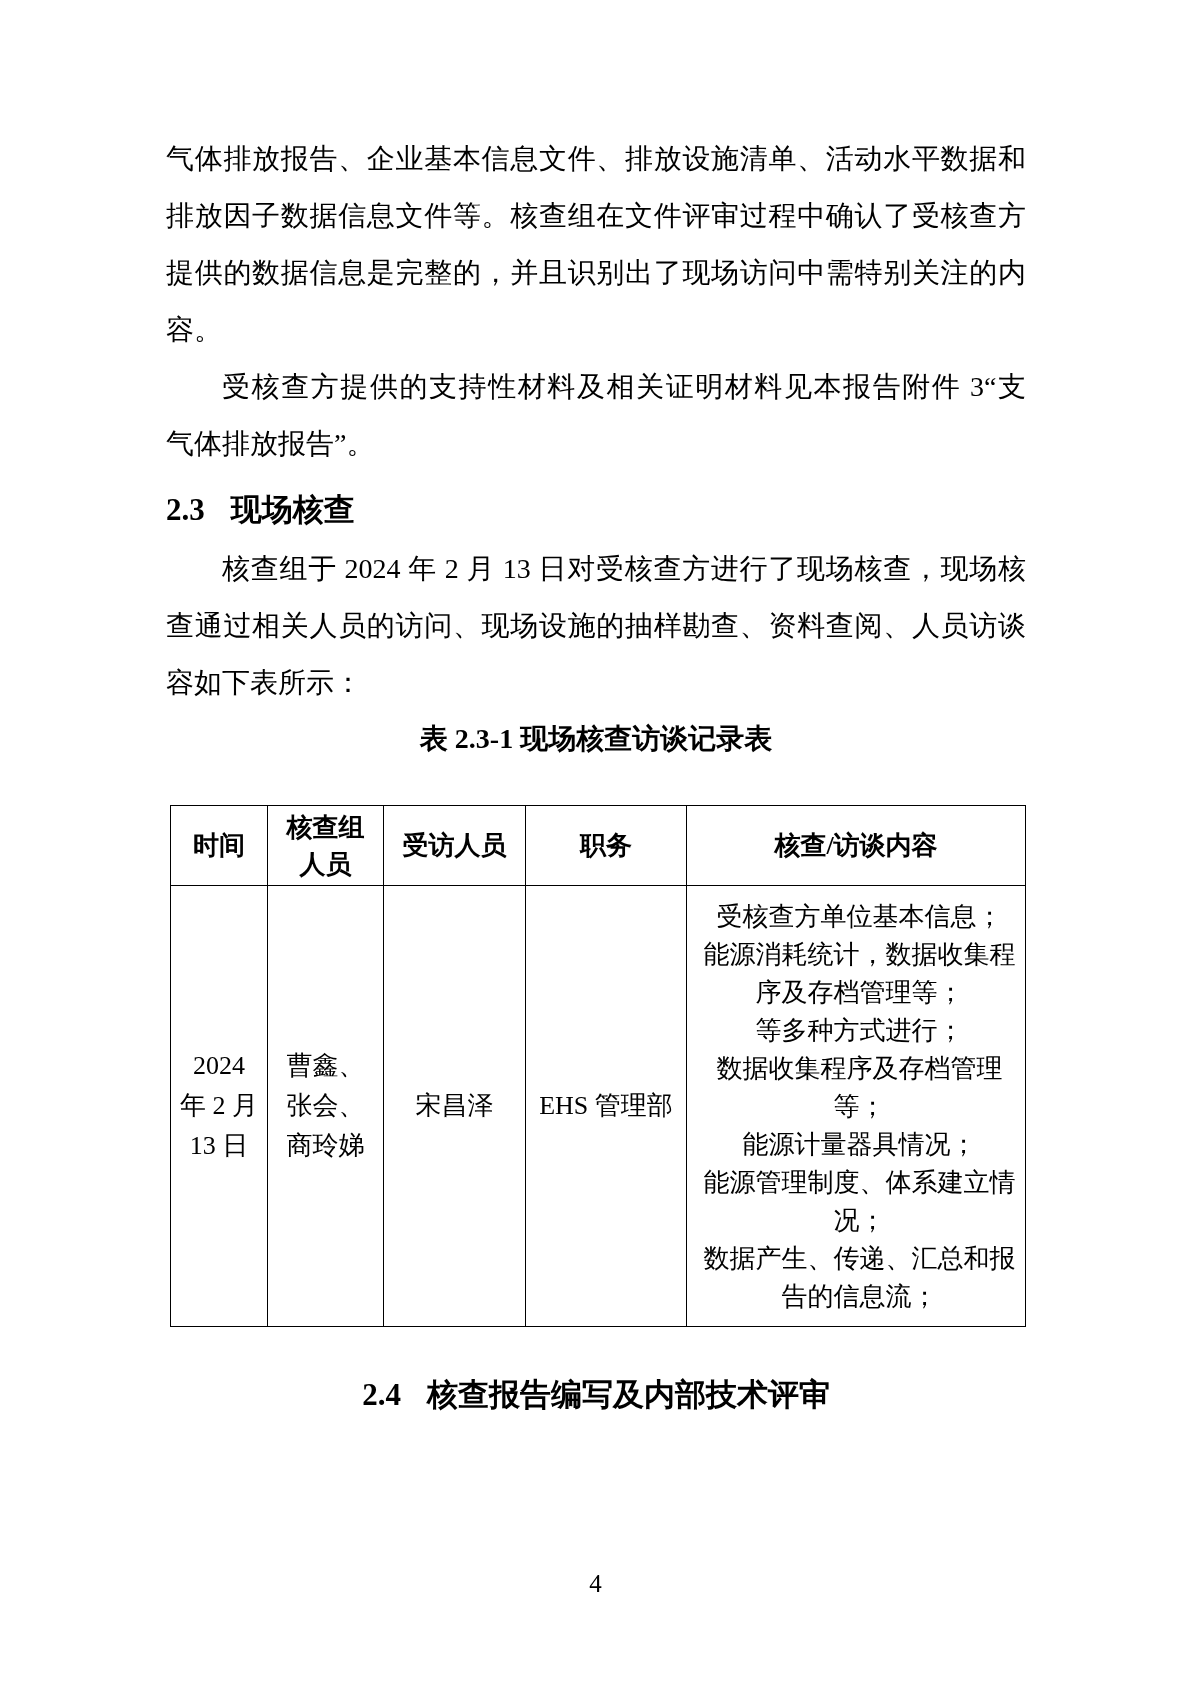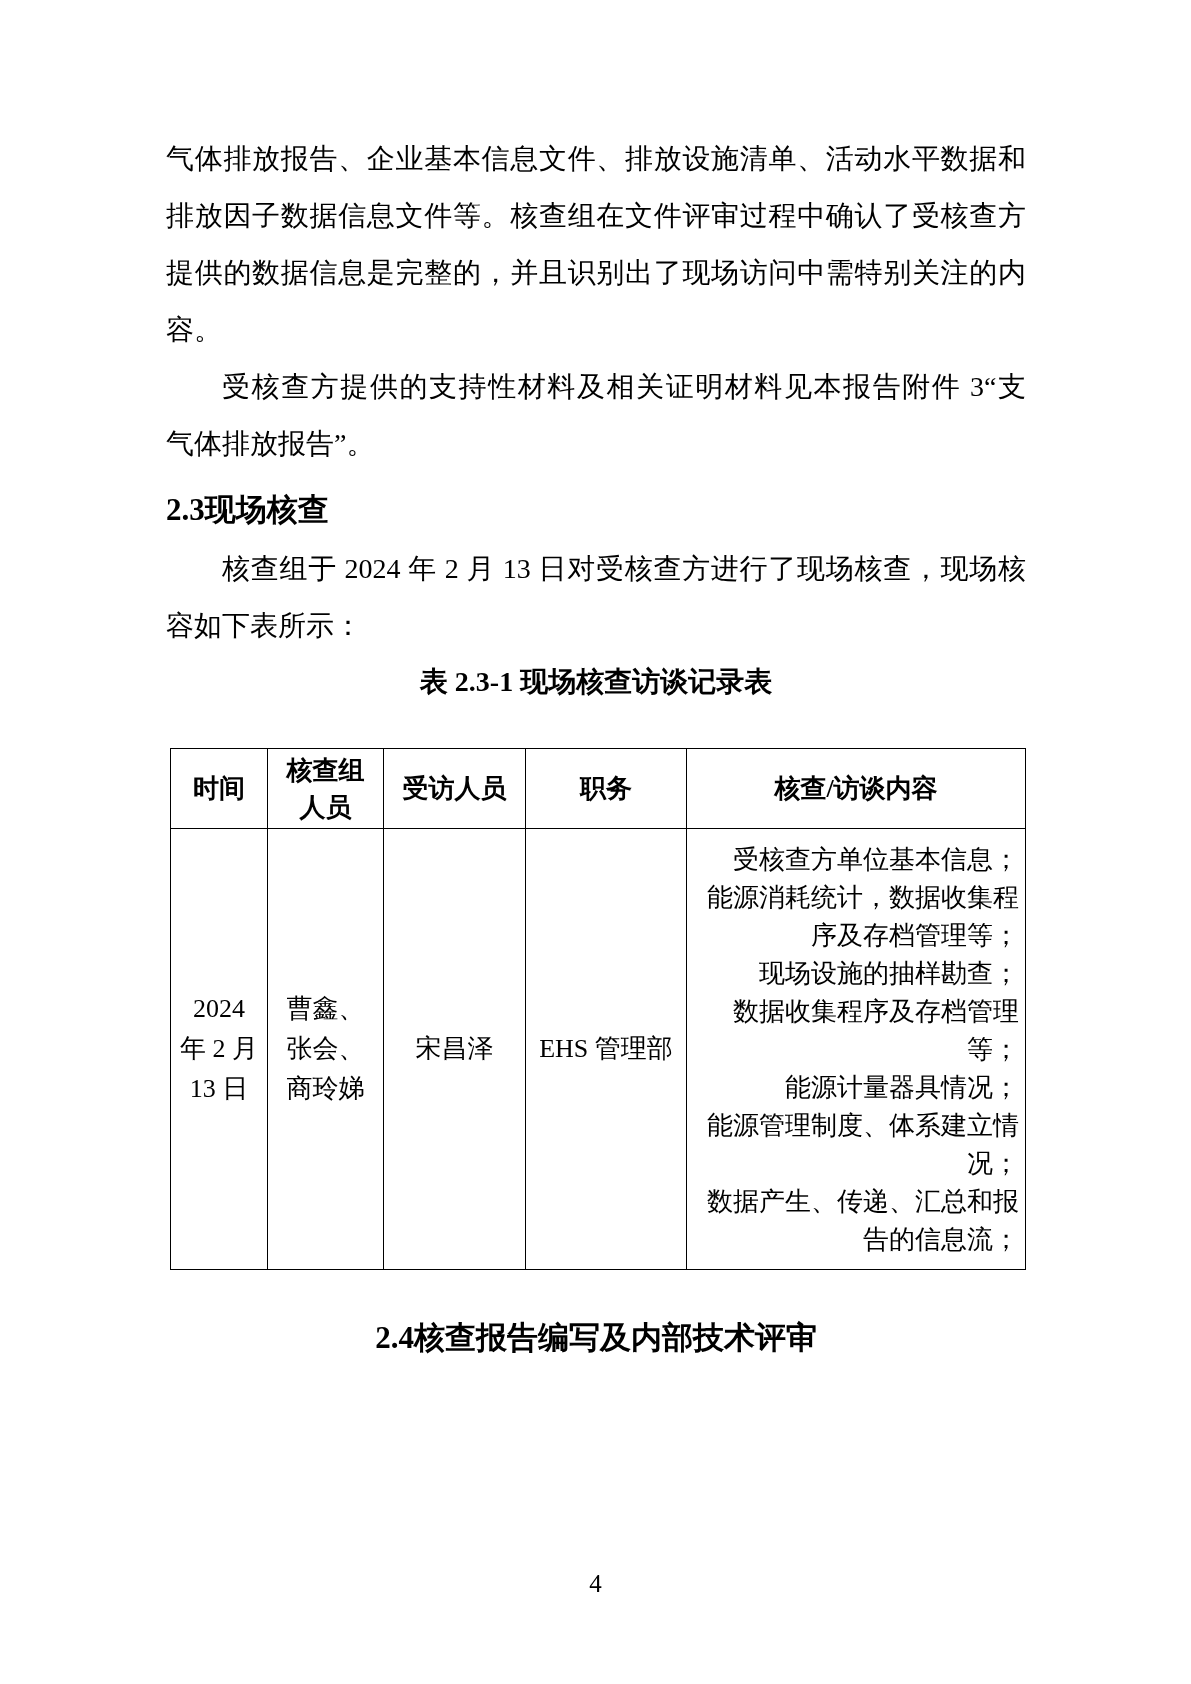"2.3" .section-heading .sec-num { margin-right: none -> 26px }
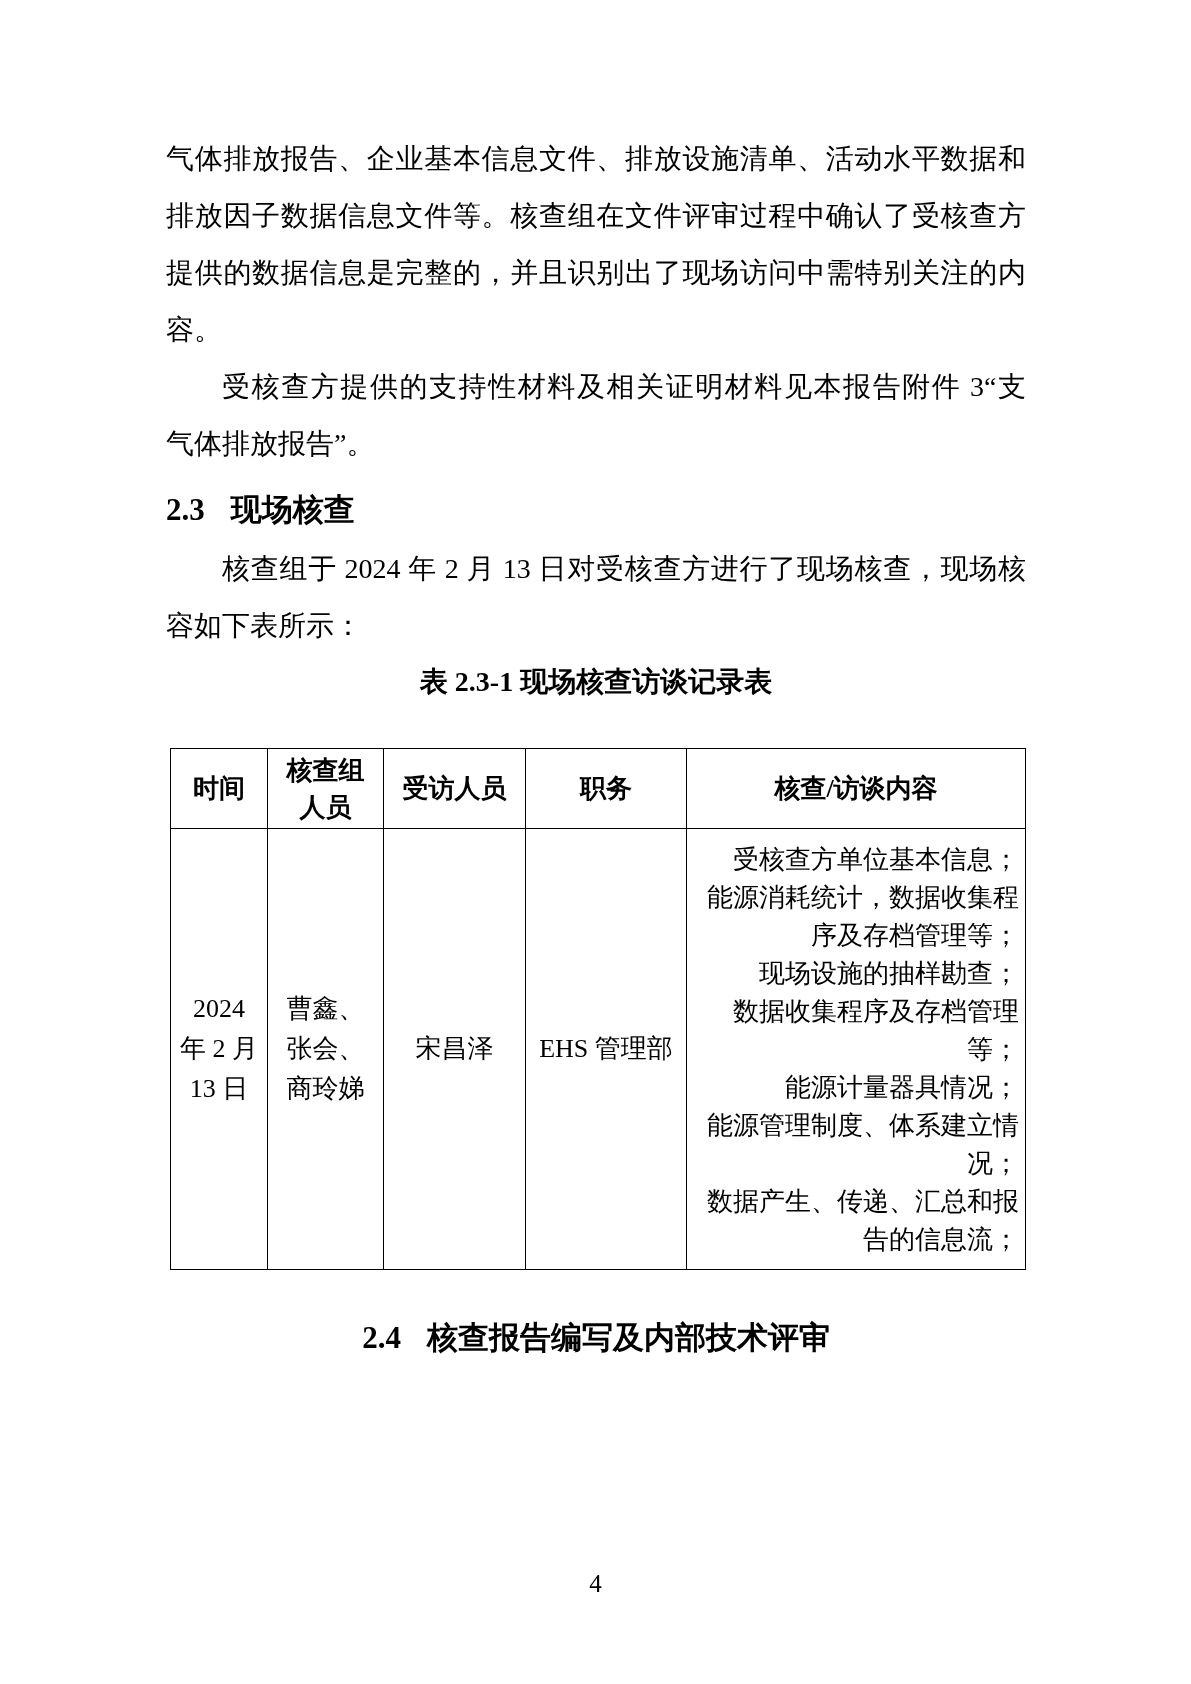"查通过相关人员的访问、现场设施的抽样勘查、资料查阅、人员访谈" div { html: none -> <div>查通过相关人员的访问、现场设施的抽样勘查、资料查阅、人员访谈</div> }
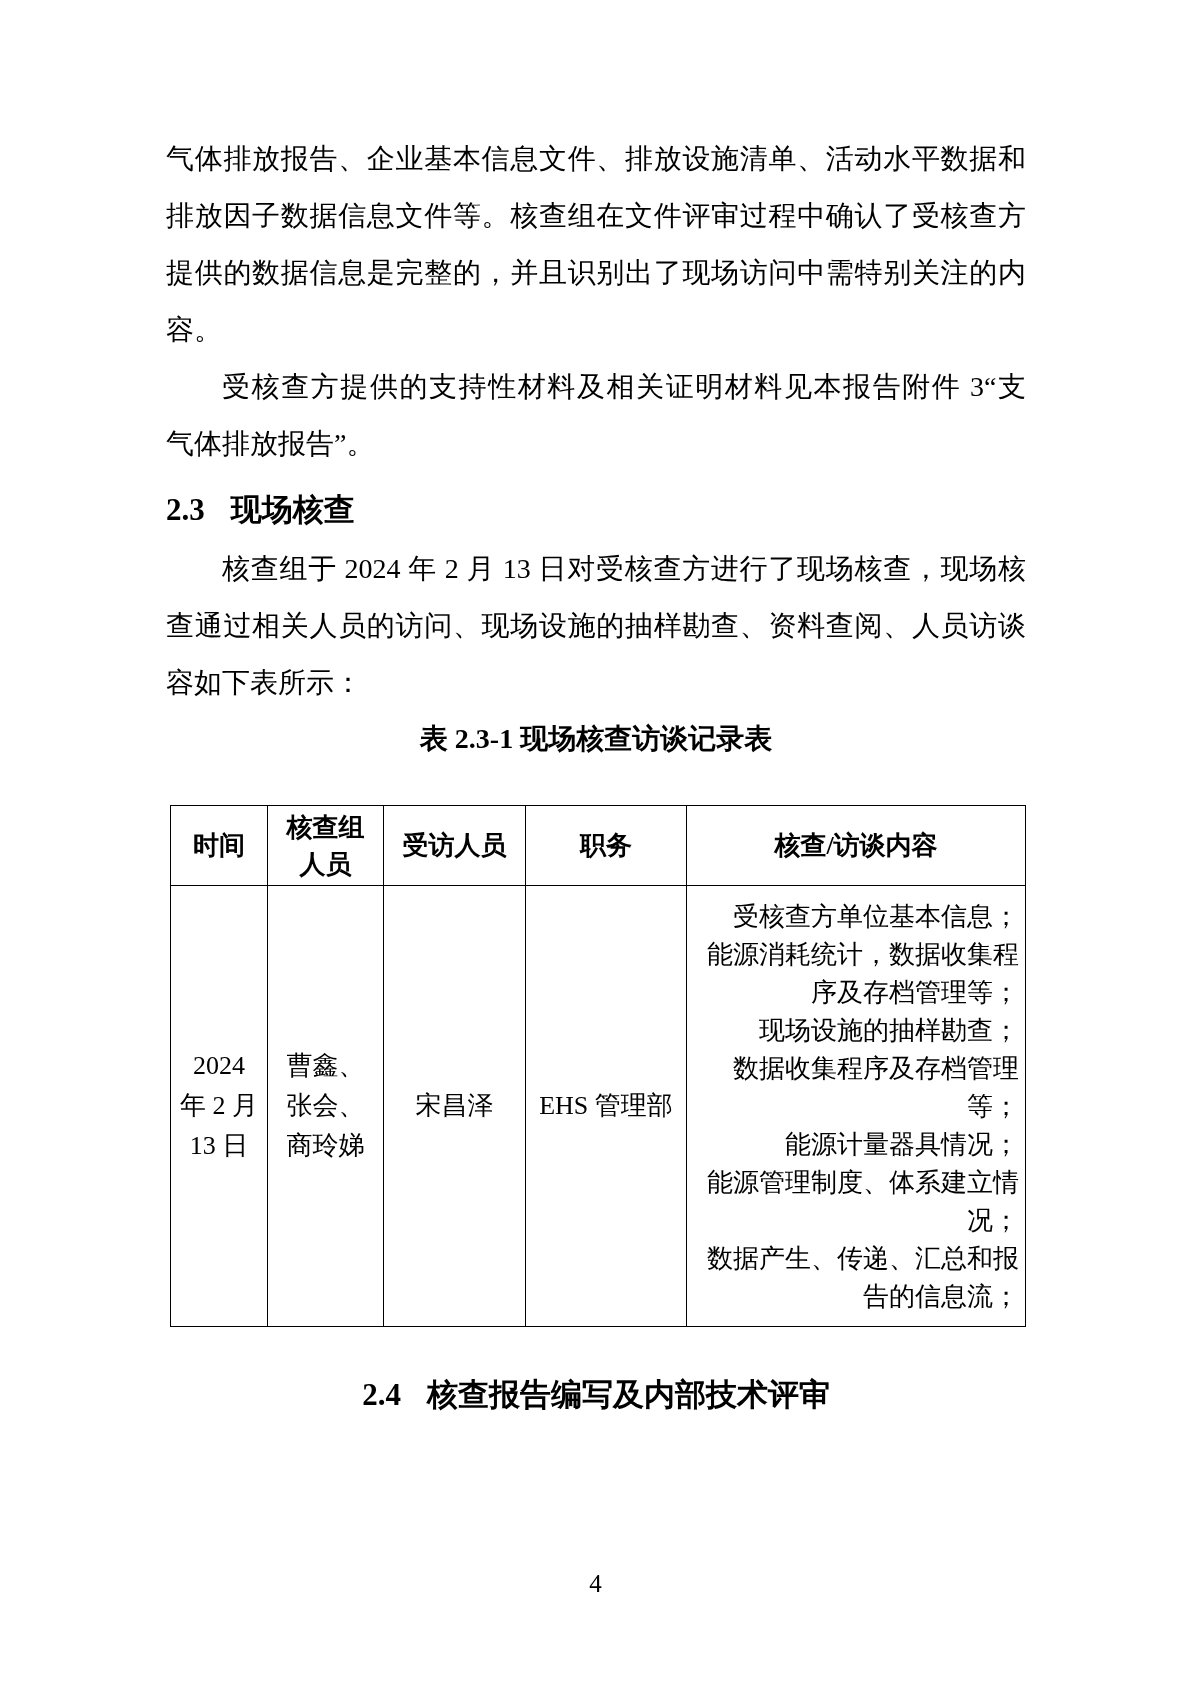"受核查方单位基本信息；" table.interview td.content-cell { text-align: right -> center }
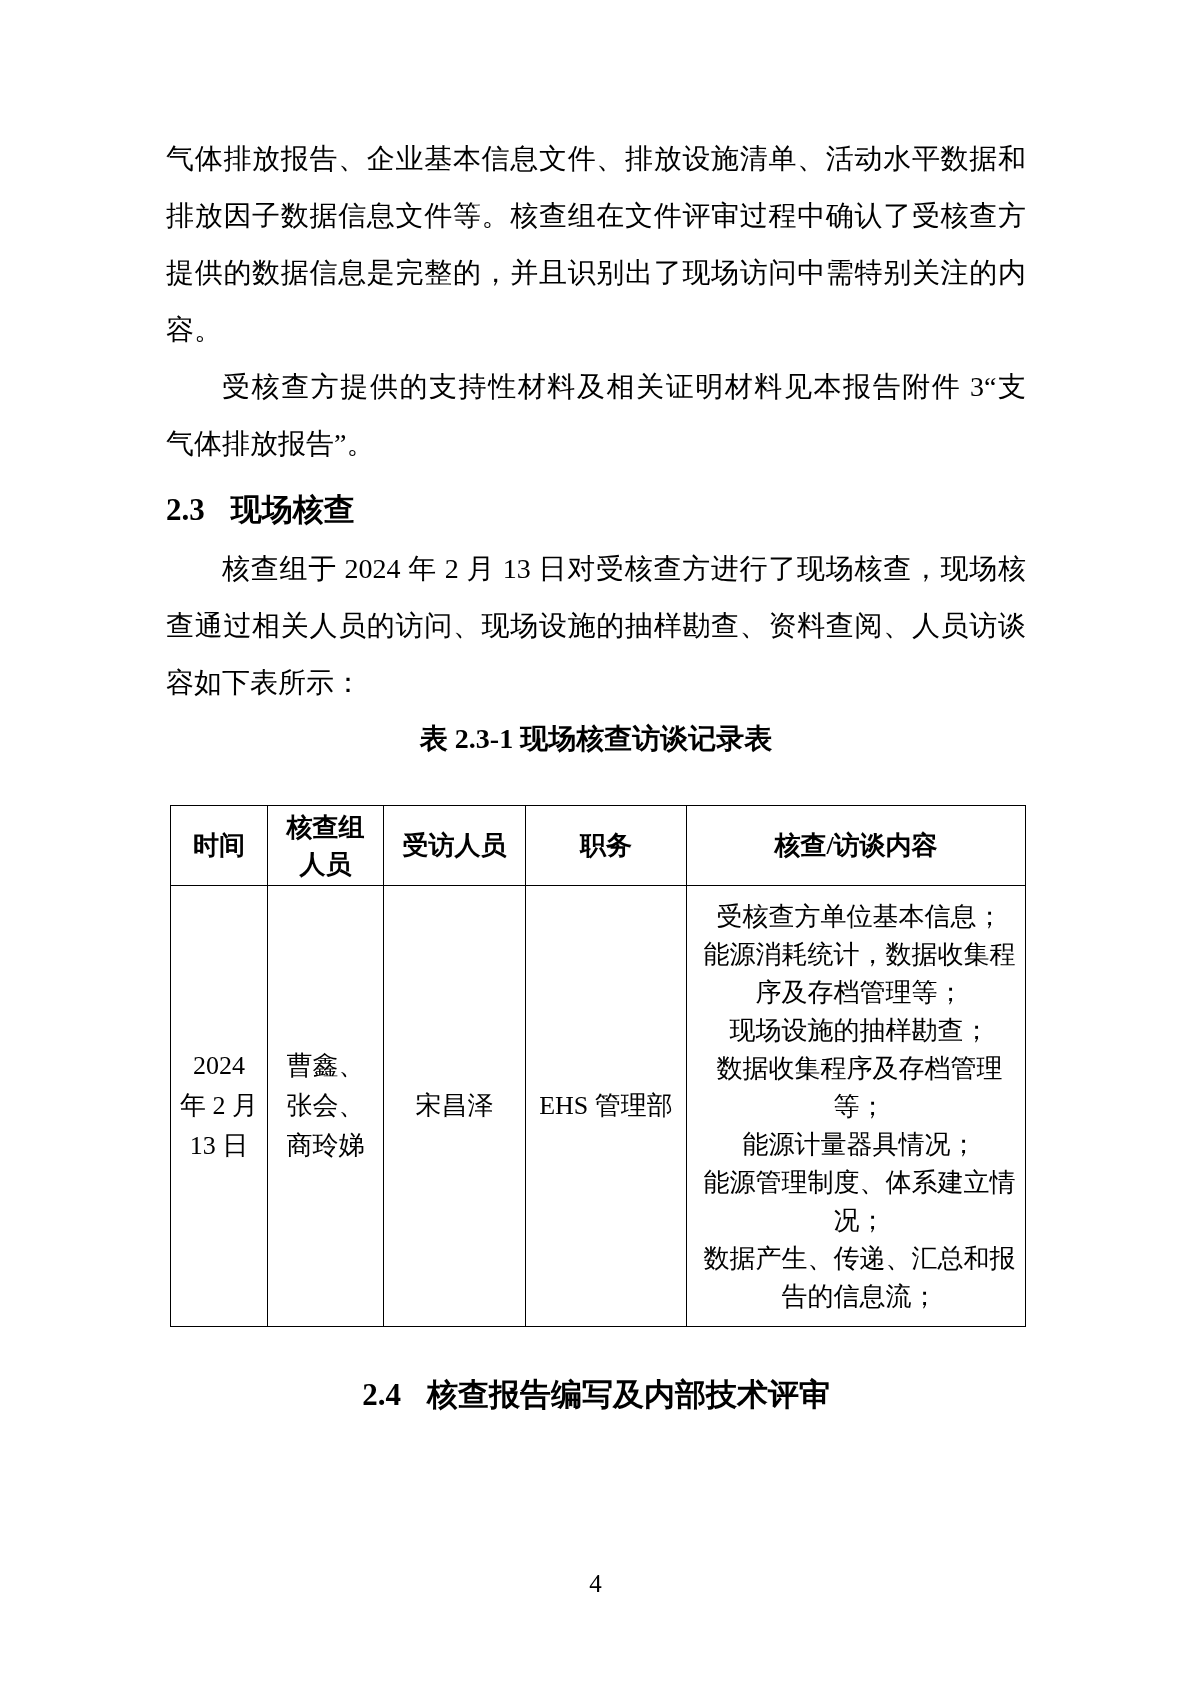"现场设施的抽样勘查；" div { text: 现场设施的抽样勘查 -> 等多种方式进行 }
